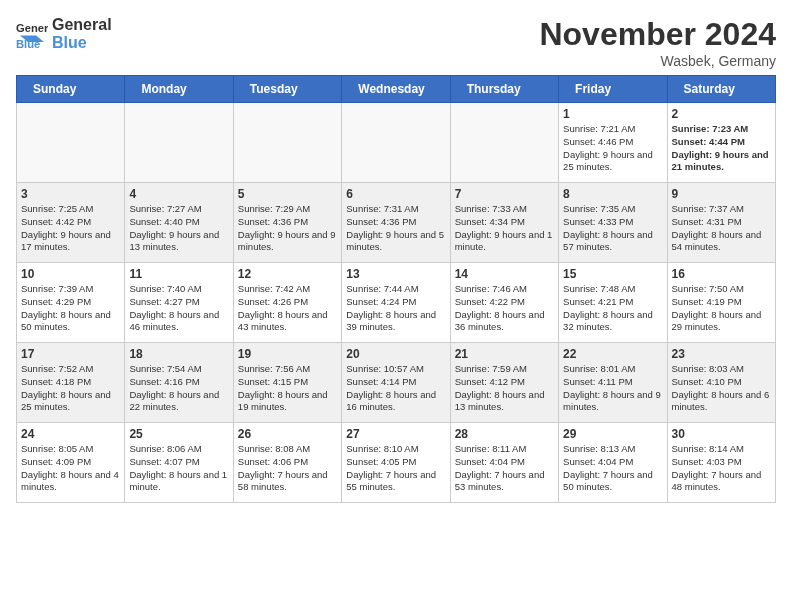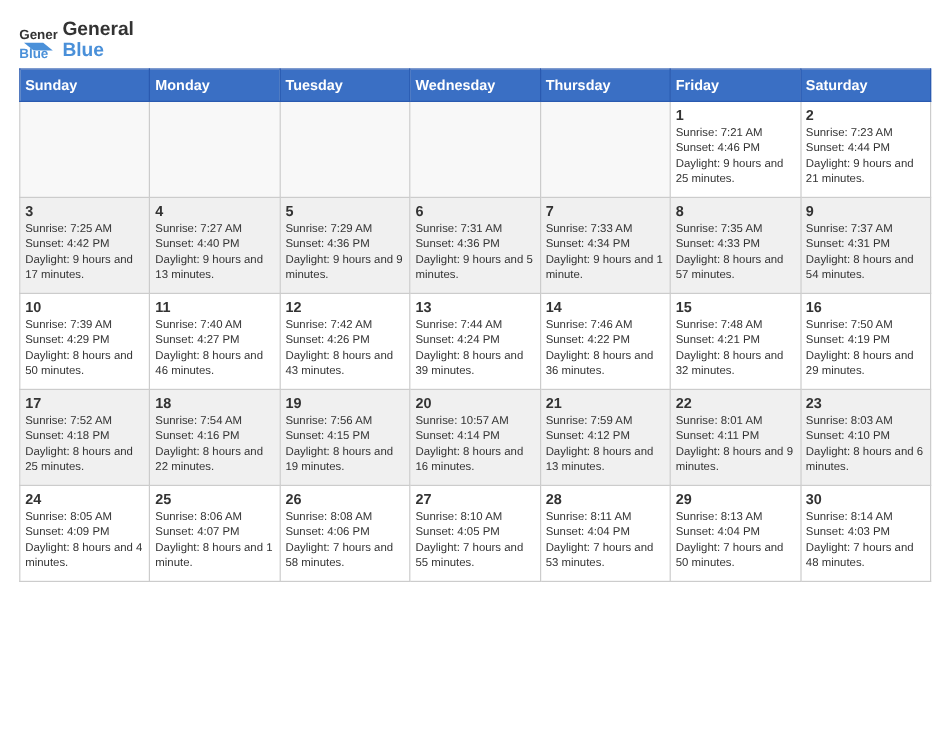"November 2024" div.title-area { html: none -> <div> <div>November 2024</div> <div>Wasbek, Germany</div> </div> }
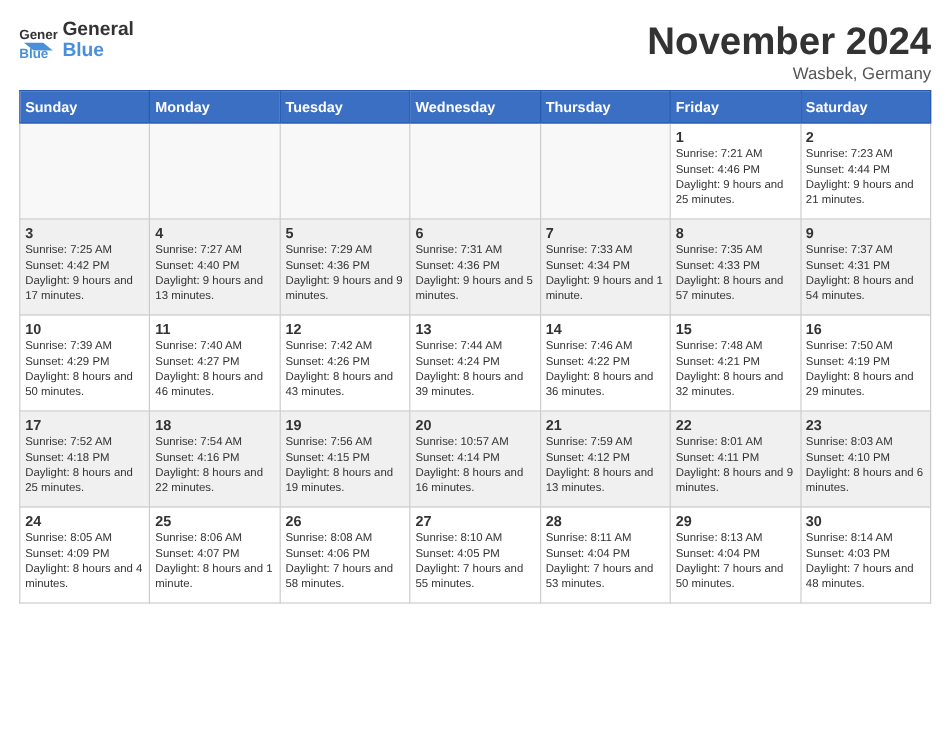"Sunday" th { padding: 6px 4px -> 6px 16px }
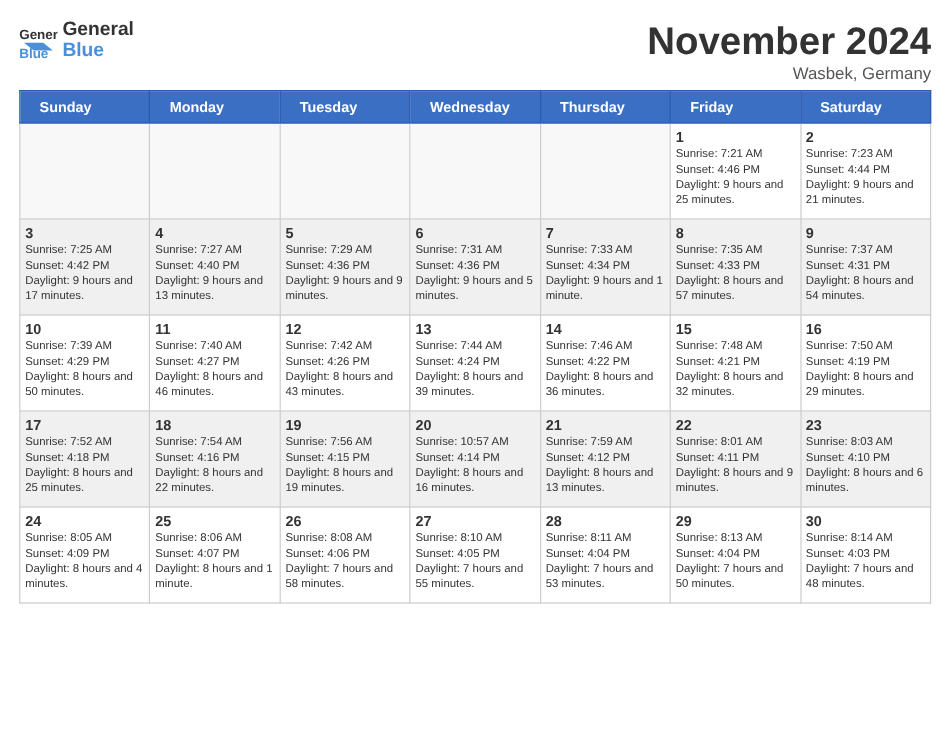"Sunrise: 7:23 AM" span.cell-text { font-weight: none -> bold }
